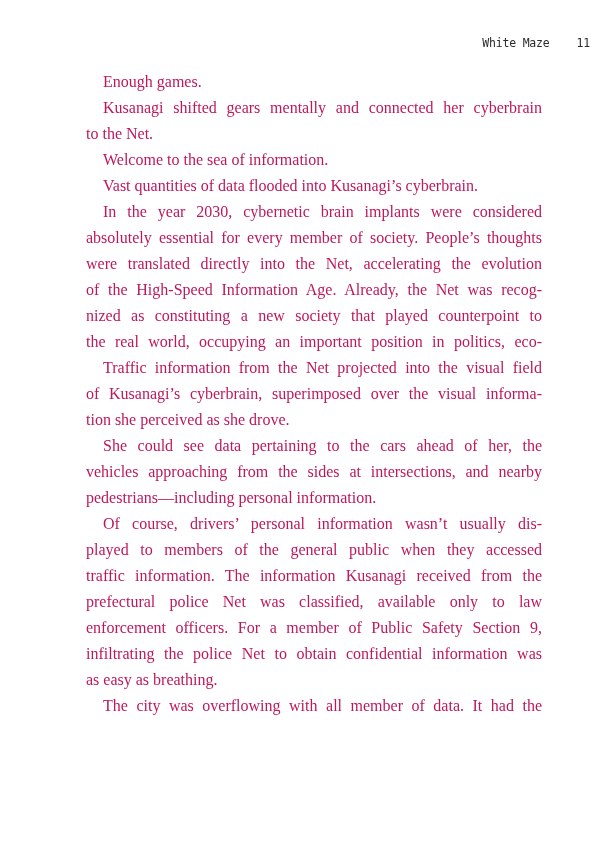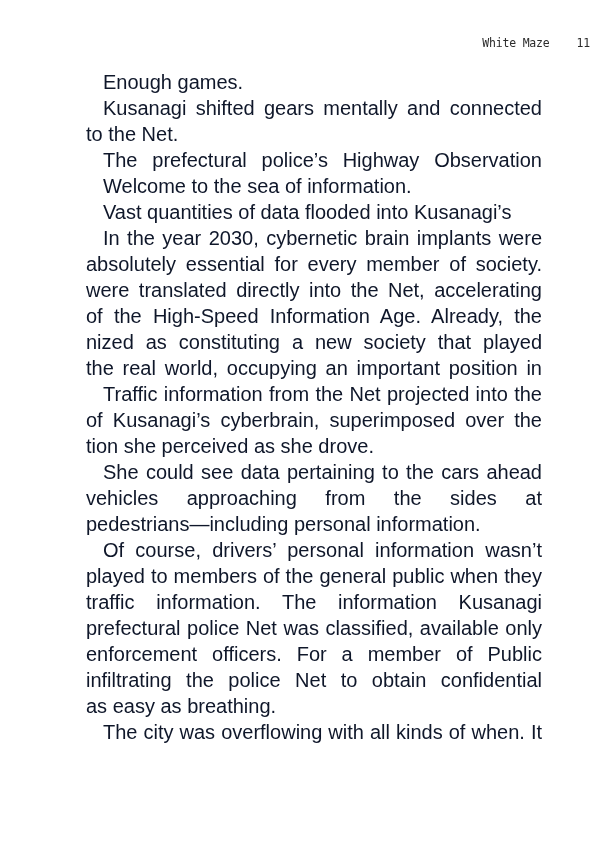"Enough games." .body-text { color: #0f172a -> #be185d; font-family: Liberation Sans, sans-serif -> Liberation Serif, serif; font-size: 20px -> 16px }
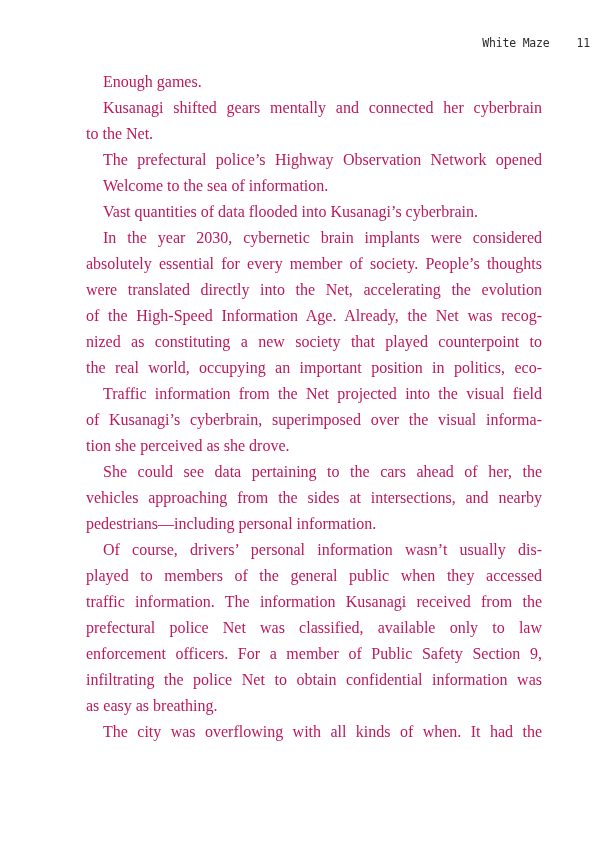"The prefectural police’s Highway" div.ln { html: <div>The prefectural police’s Highway Observation Network opened</div> -> none }
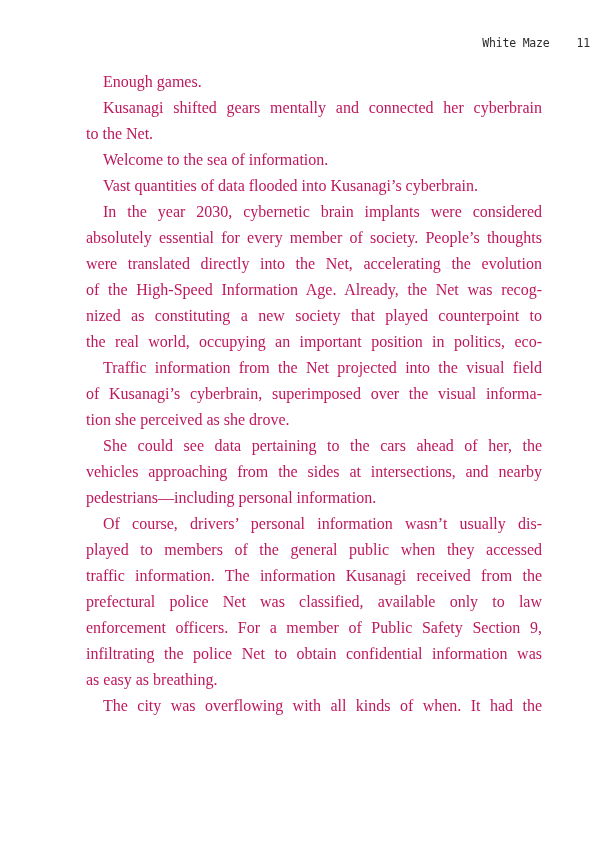"The city was overflowing with" div.ln { text: kinds of when -> member of data }
